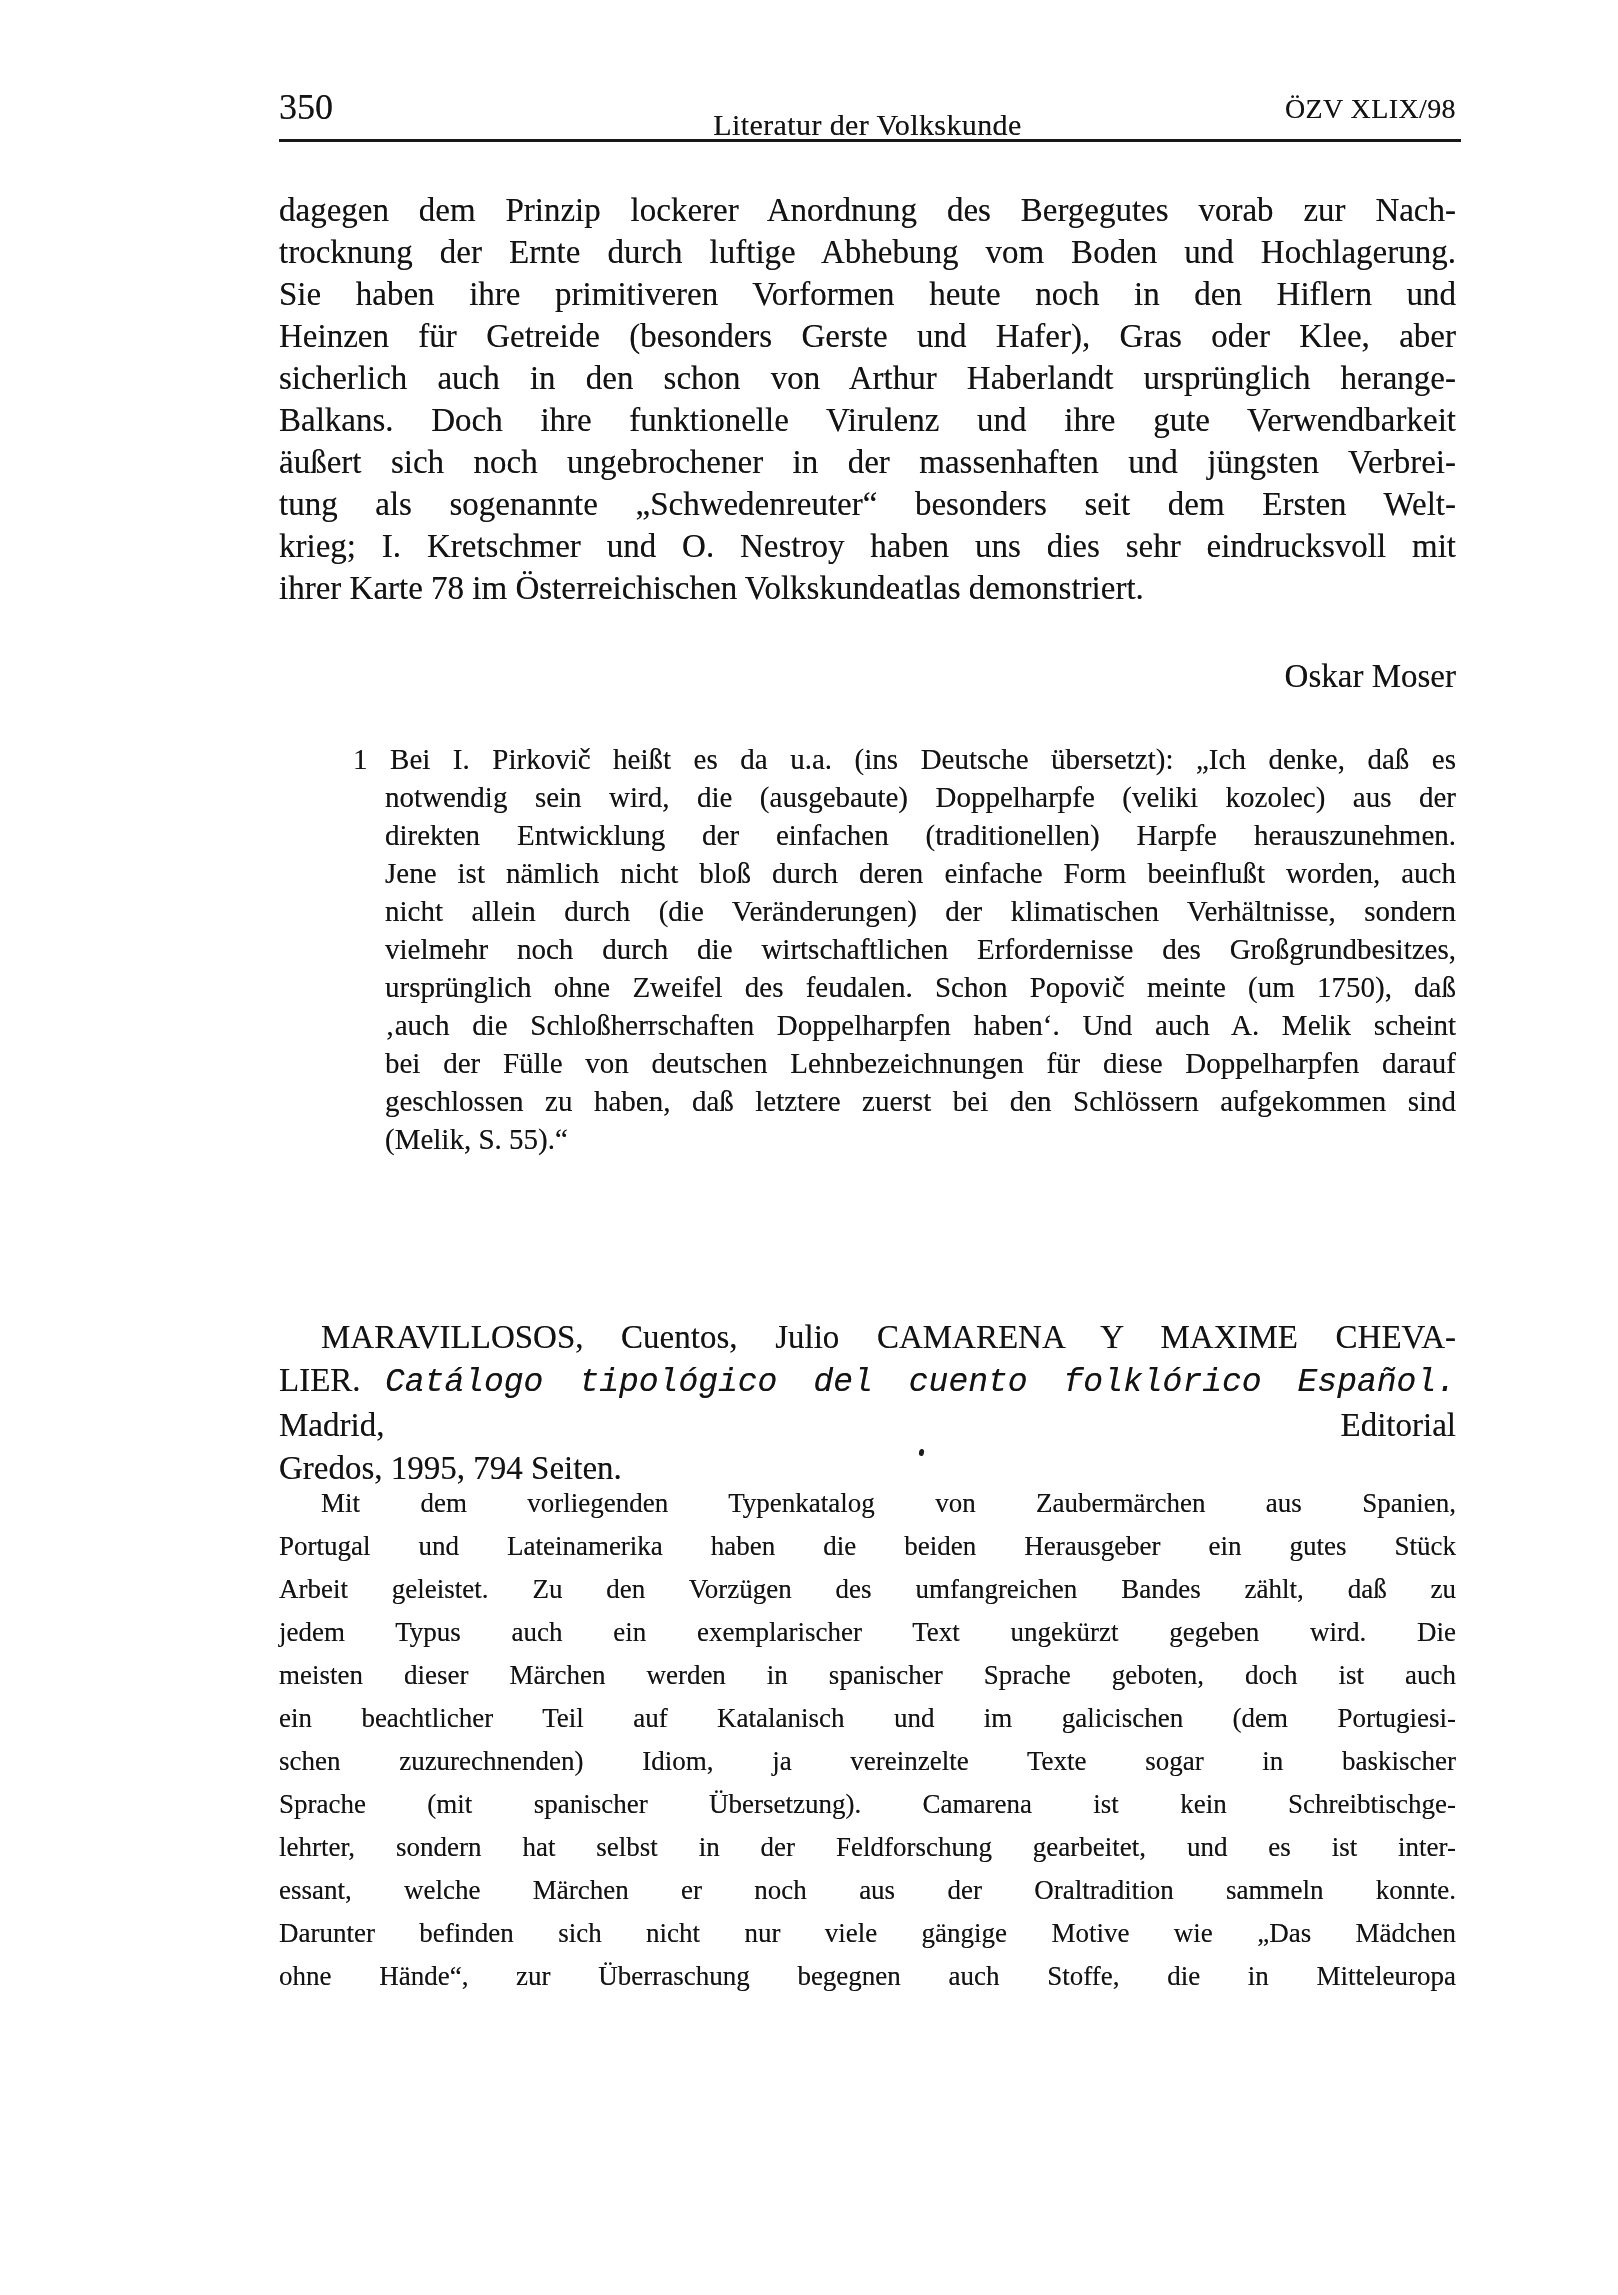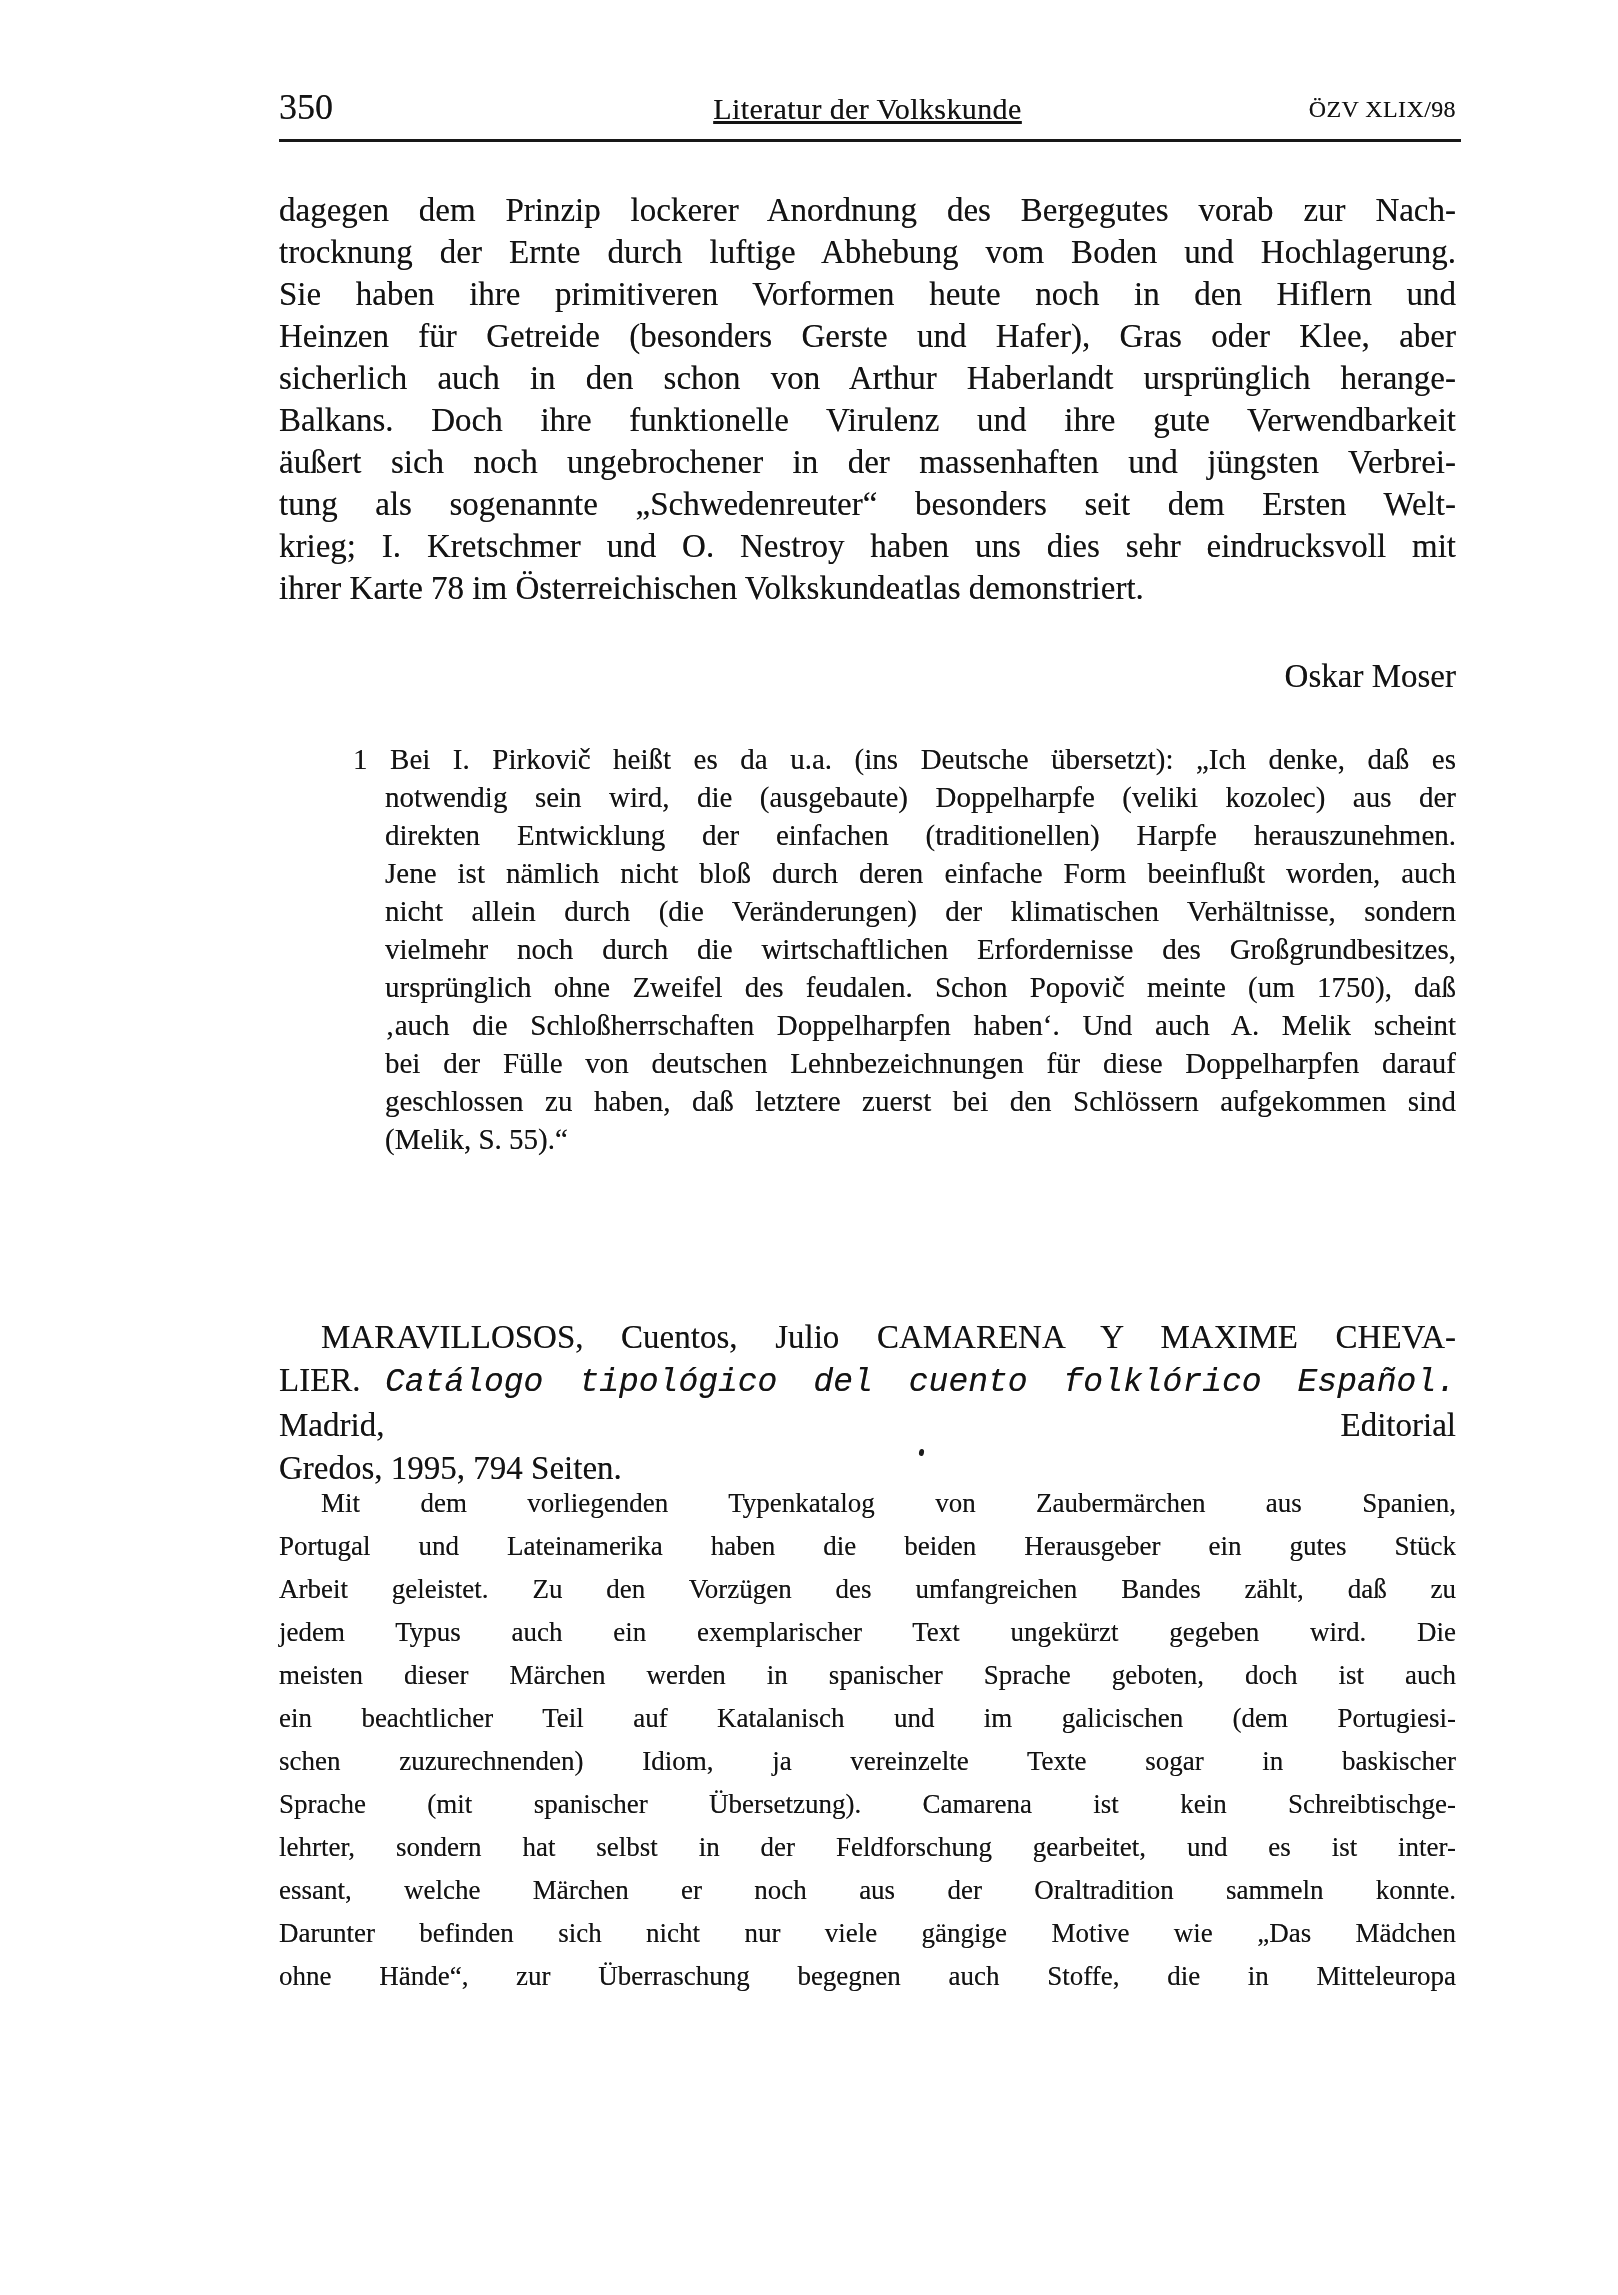"Literatur der Volkskunde" .running-title { text-decoration: underline -> none; top: 91px -> 107px }
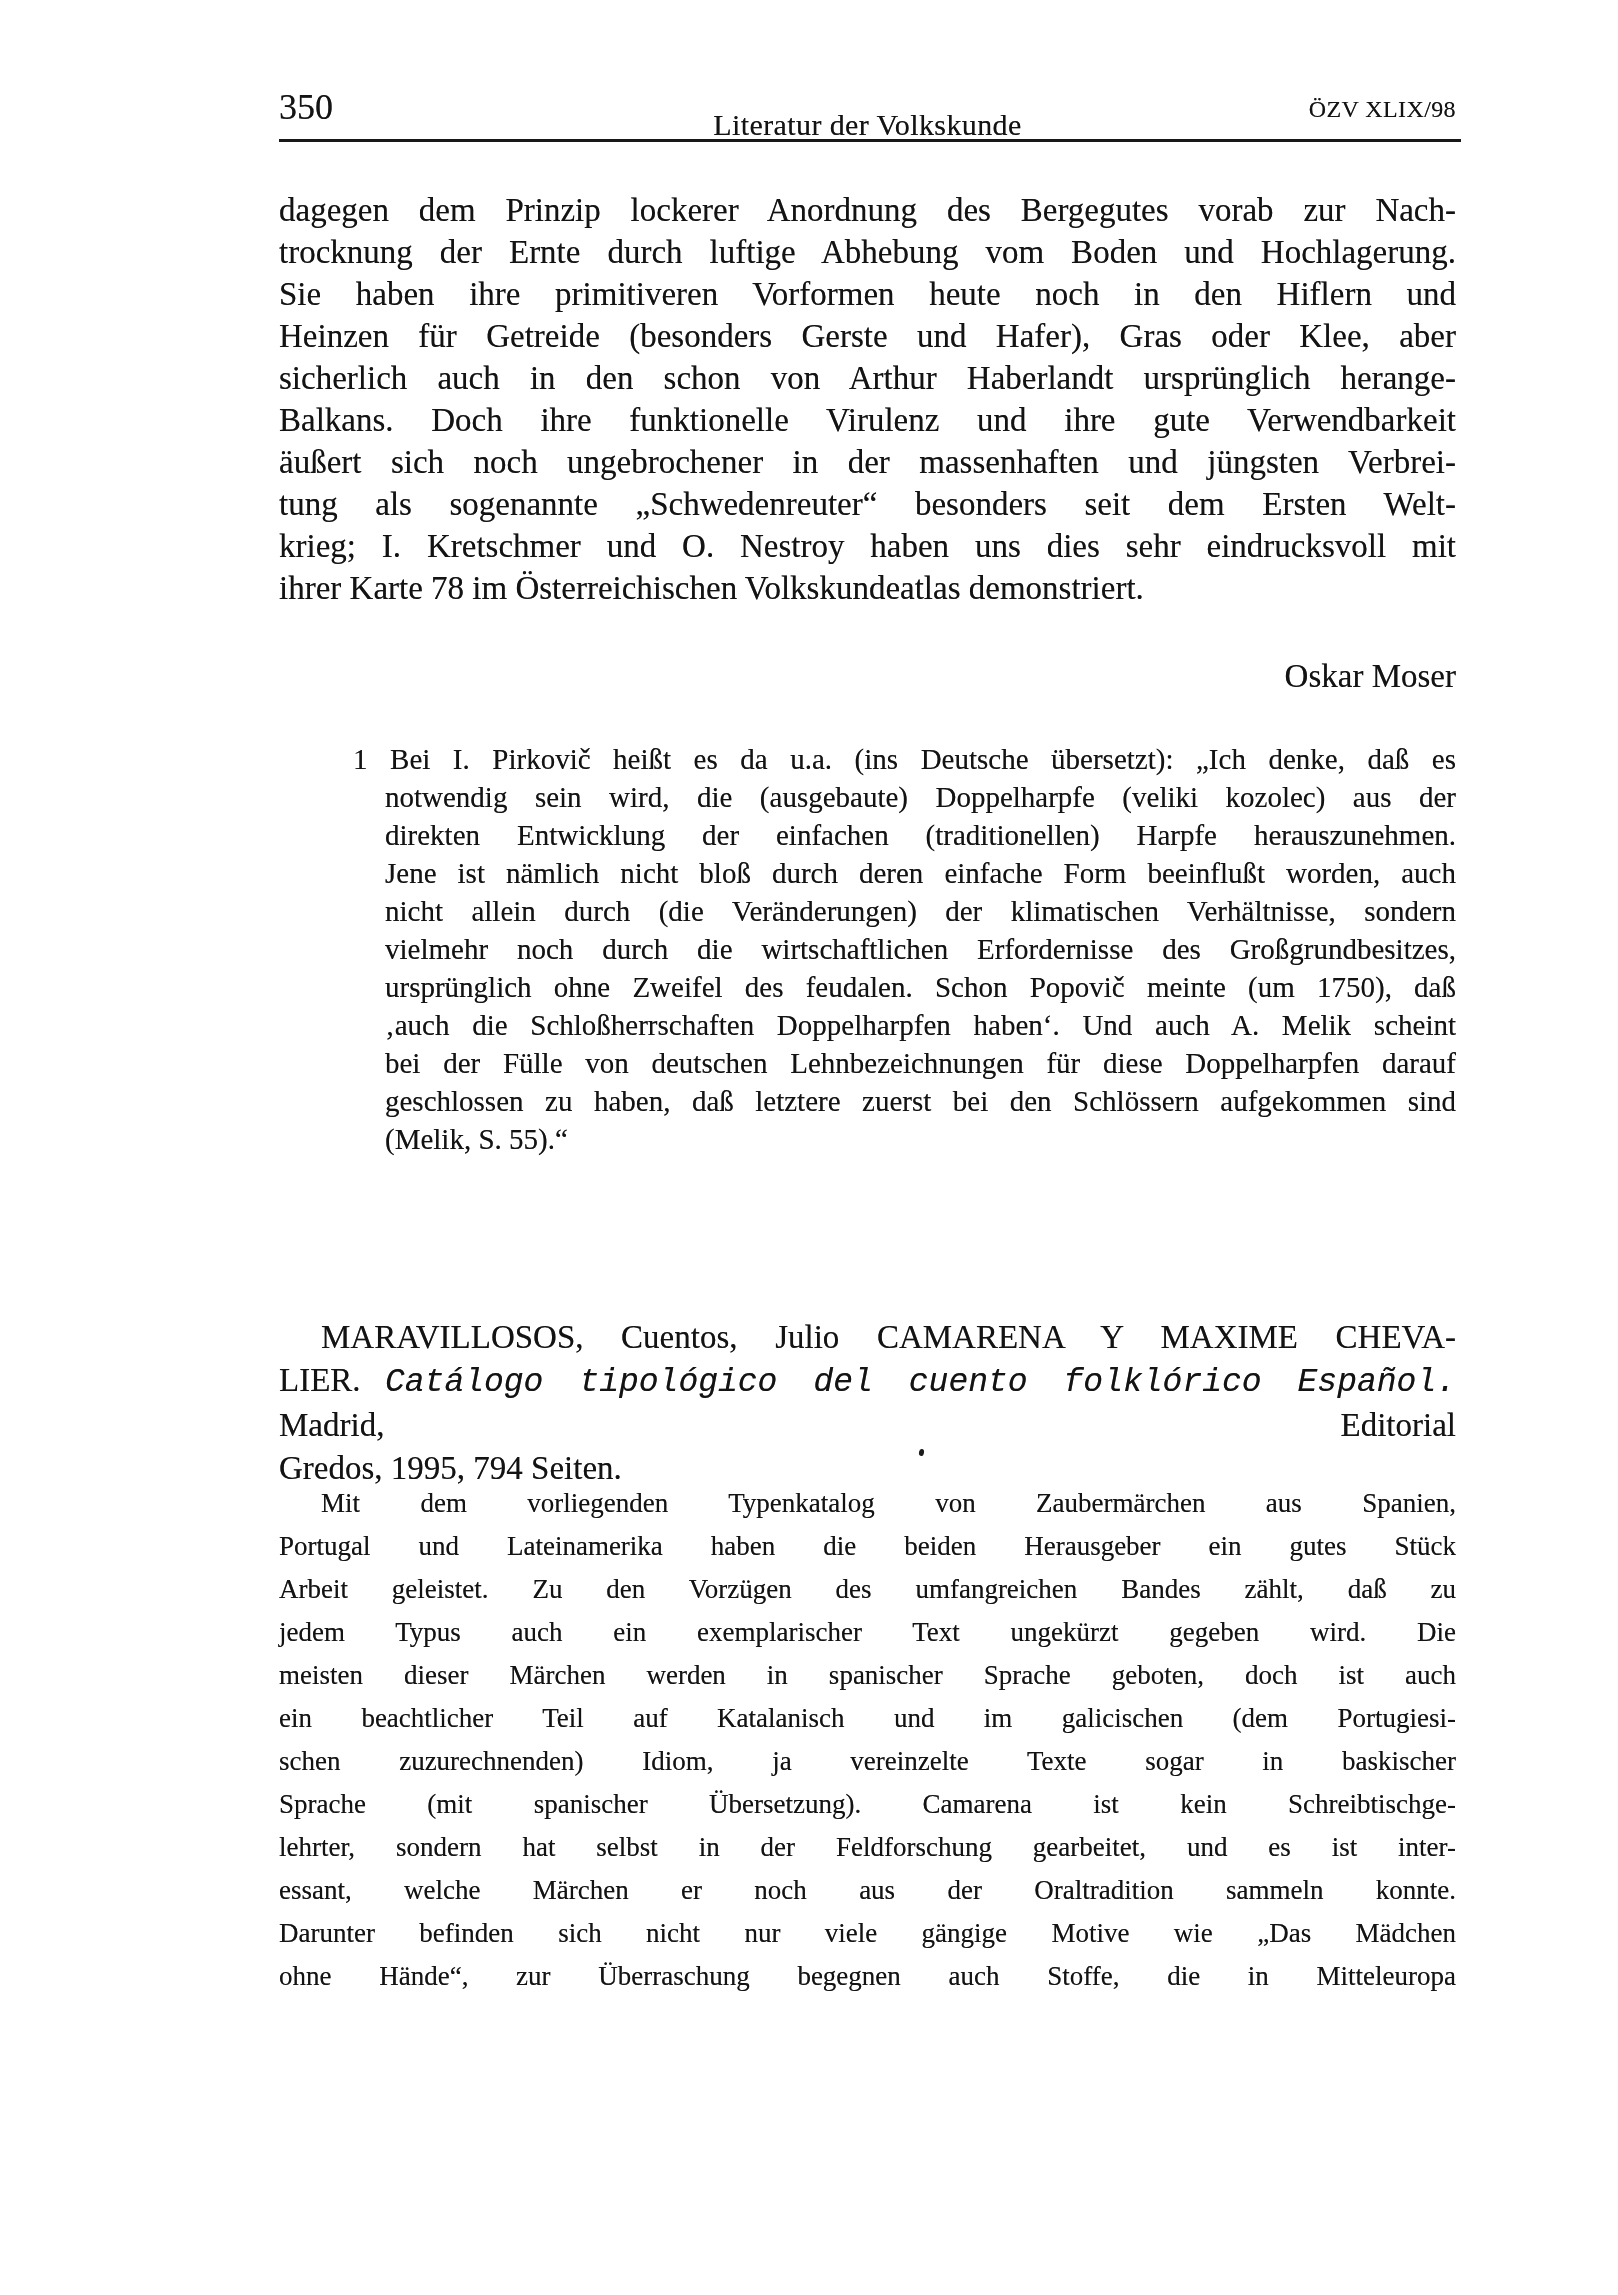"ÖZV XLIX/98" .journal-ref { font-size: 24px -> 28px }
